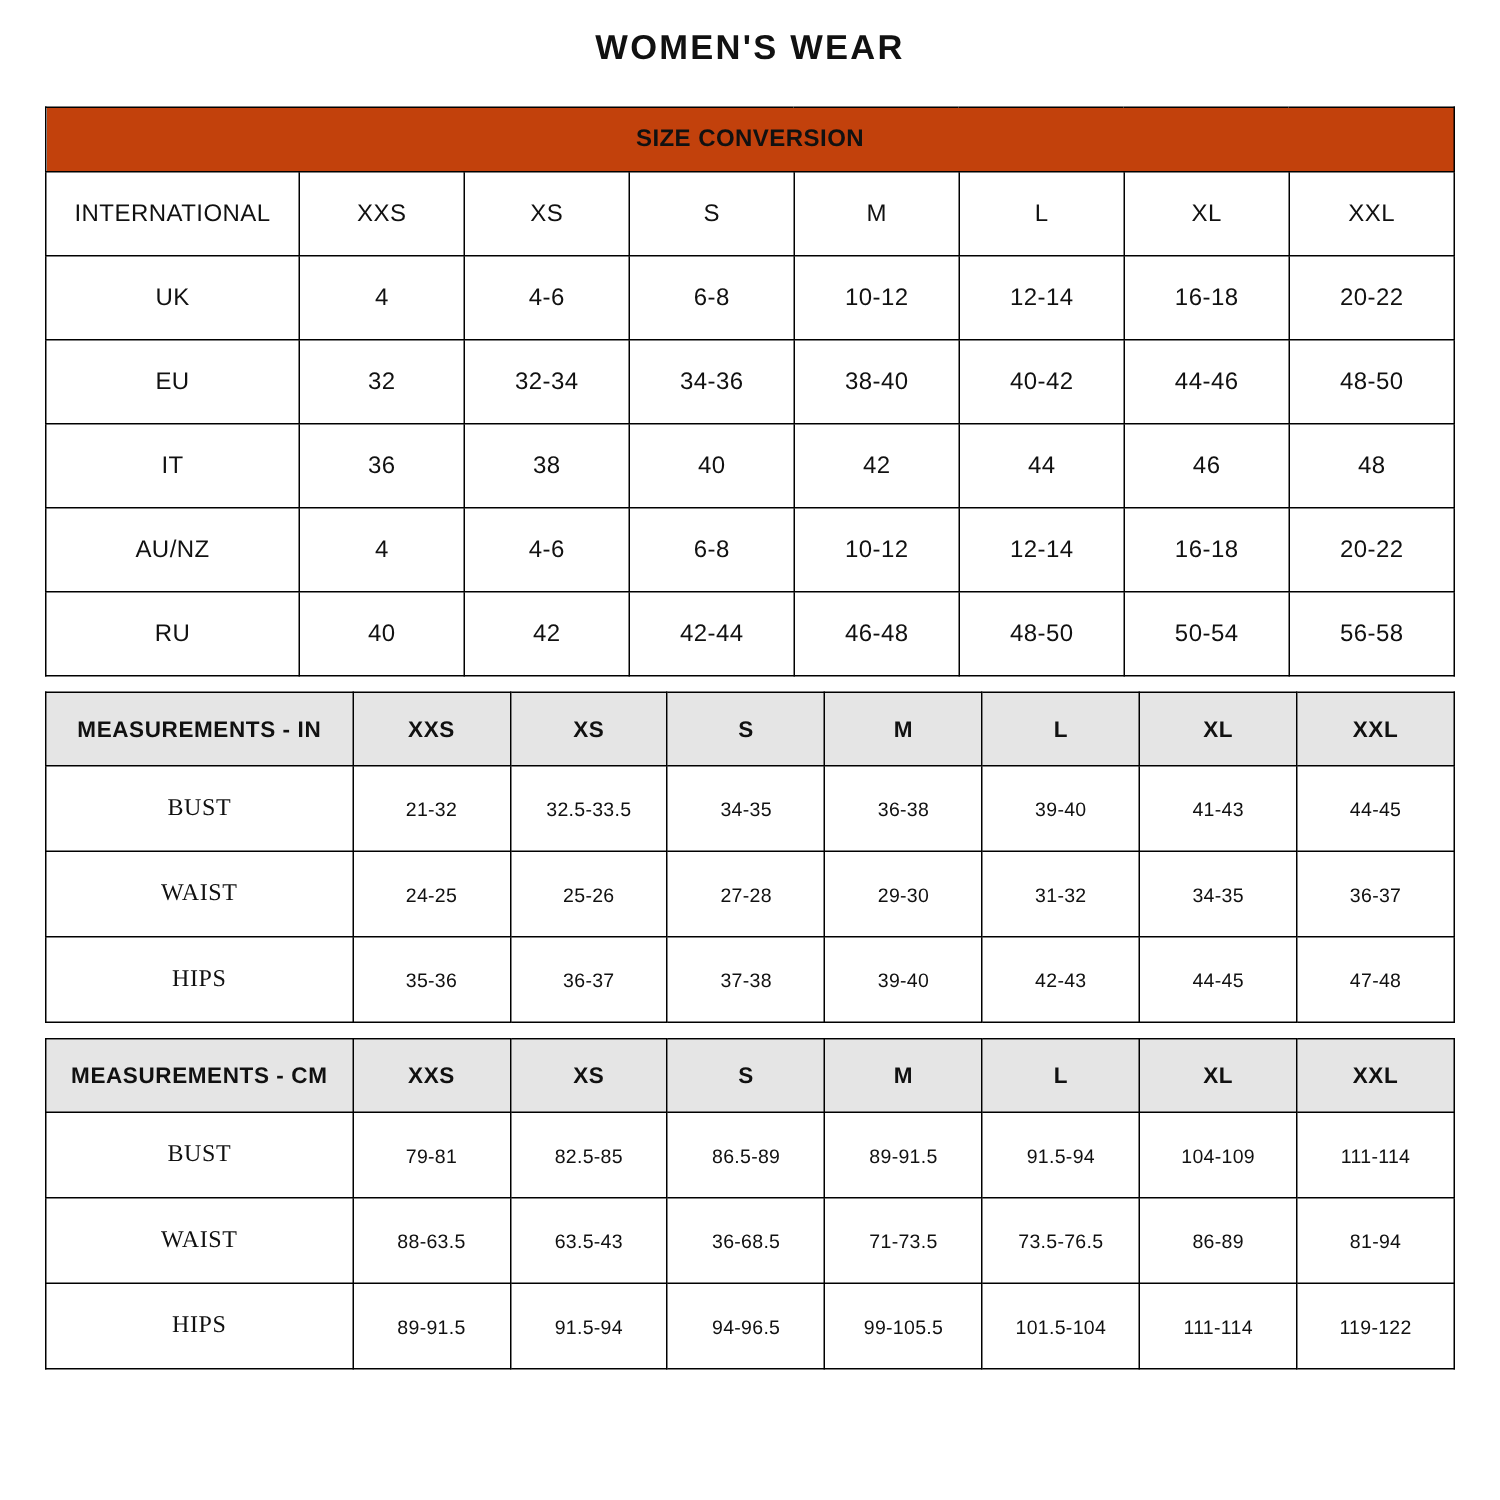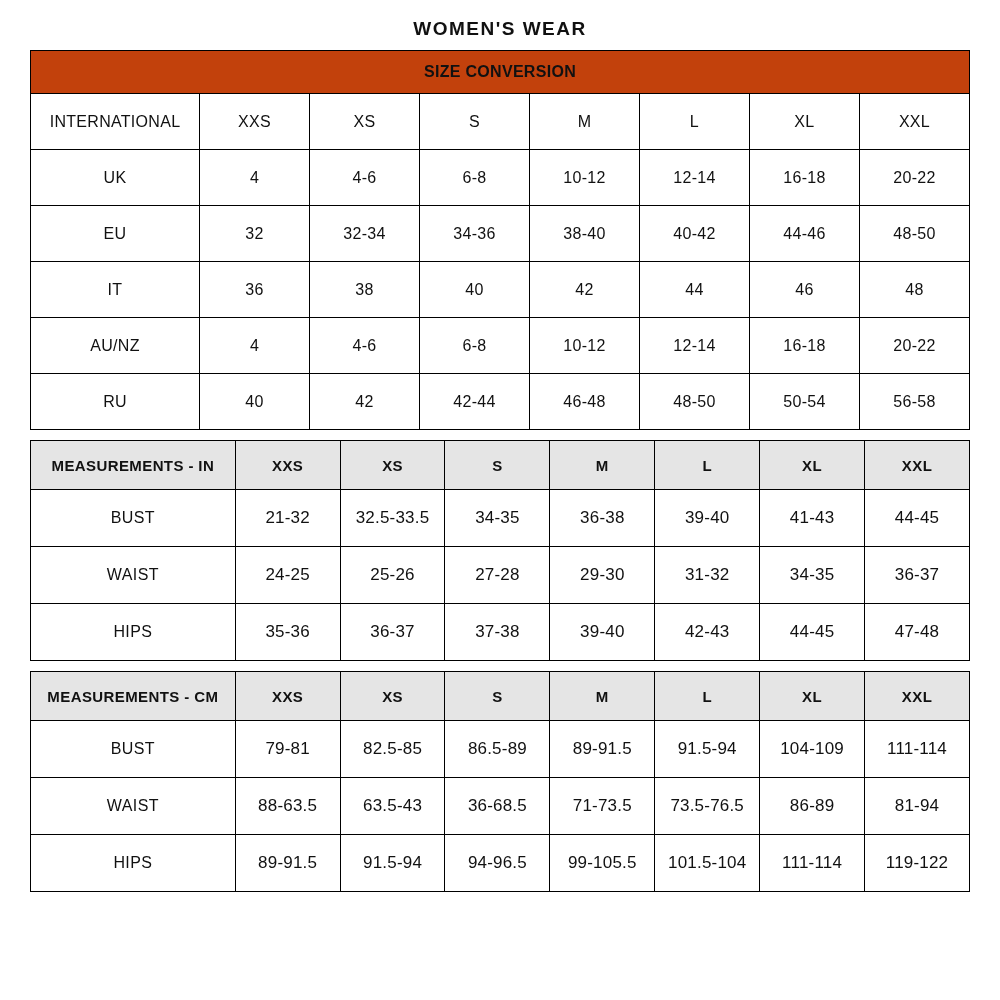"WOMEN'S WEAR" h1 { font-size: 19px -> 23px; margin: 4px 0 10px -> 4px 0 26px }
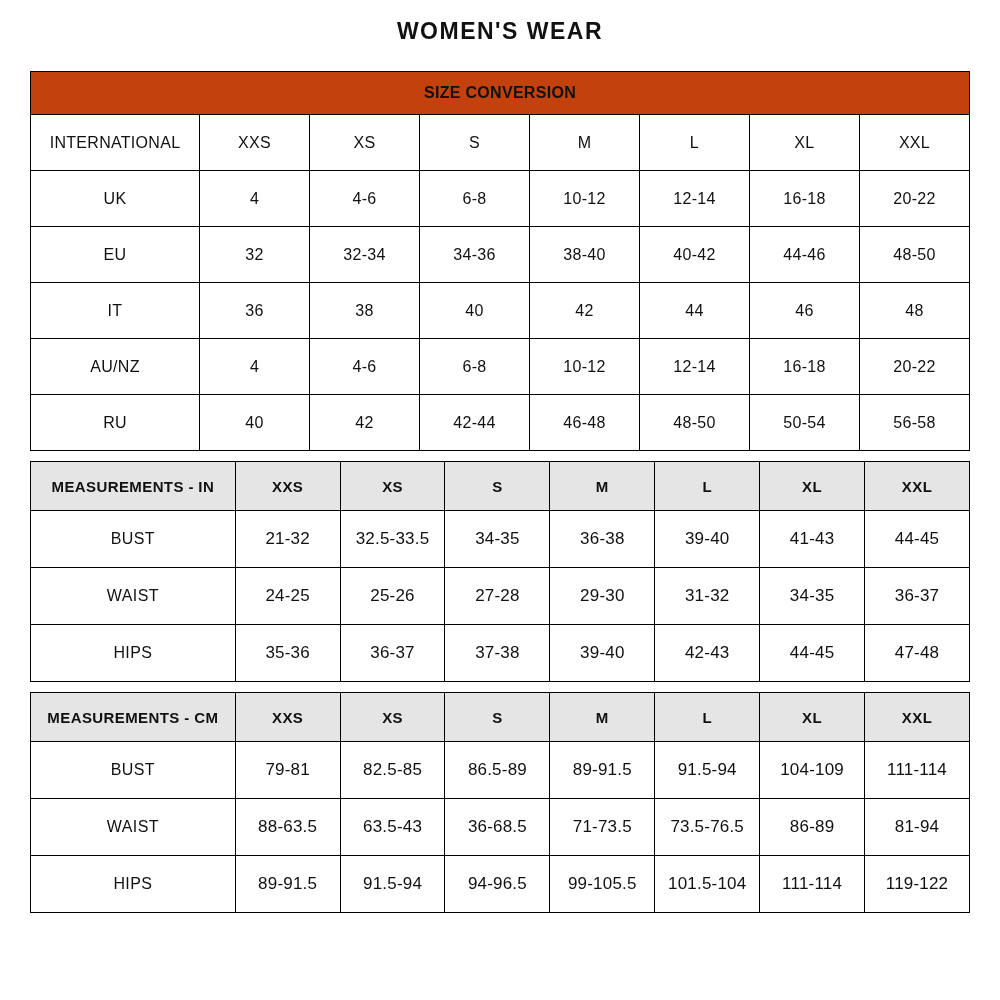"BUST" .meas td.rowlabel { font-family: none -> Liberation Serif, serif }
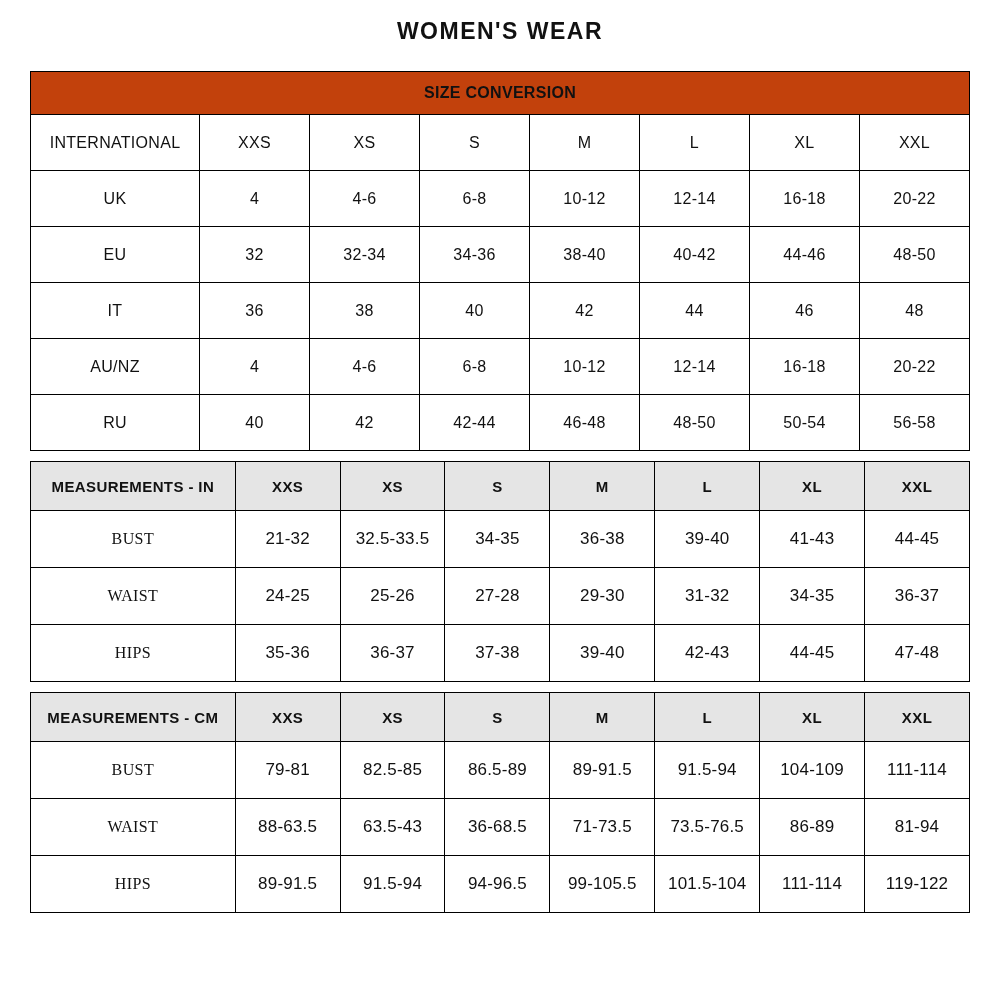"21-32" .meas td.val { font-size: 17px -> 13px }
